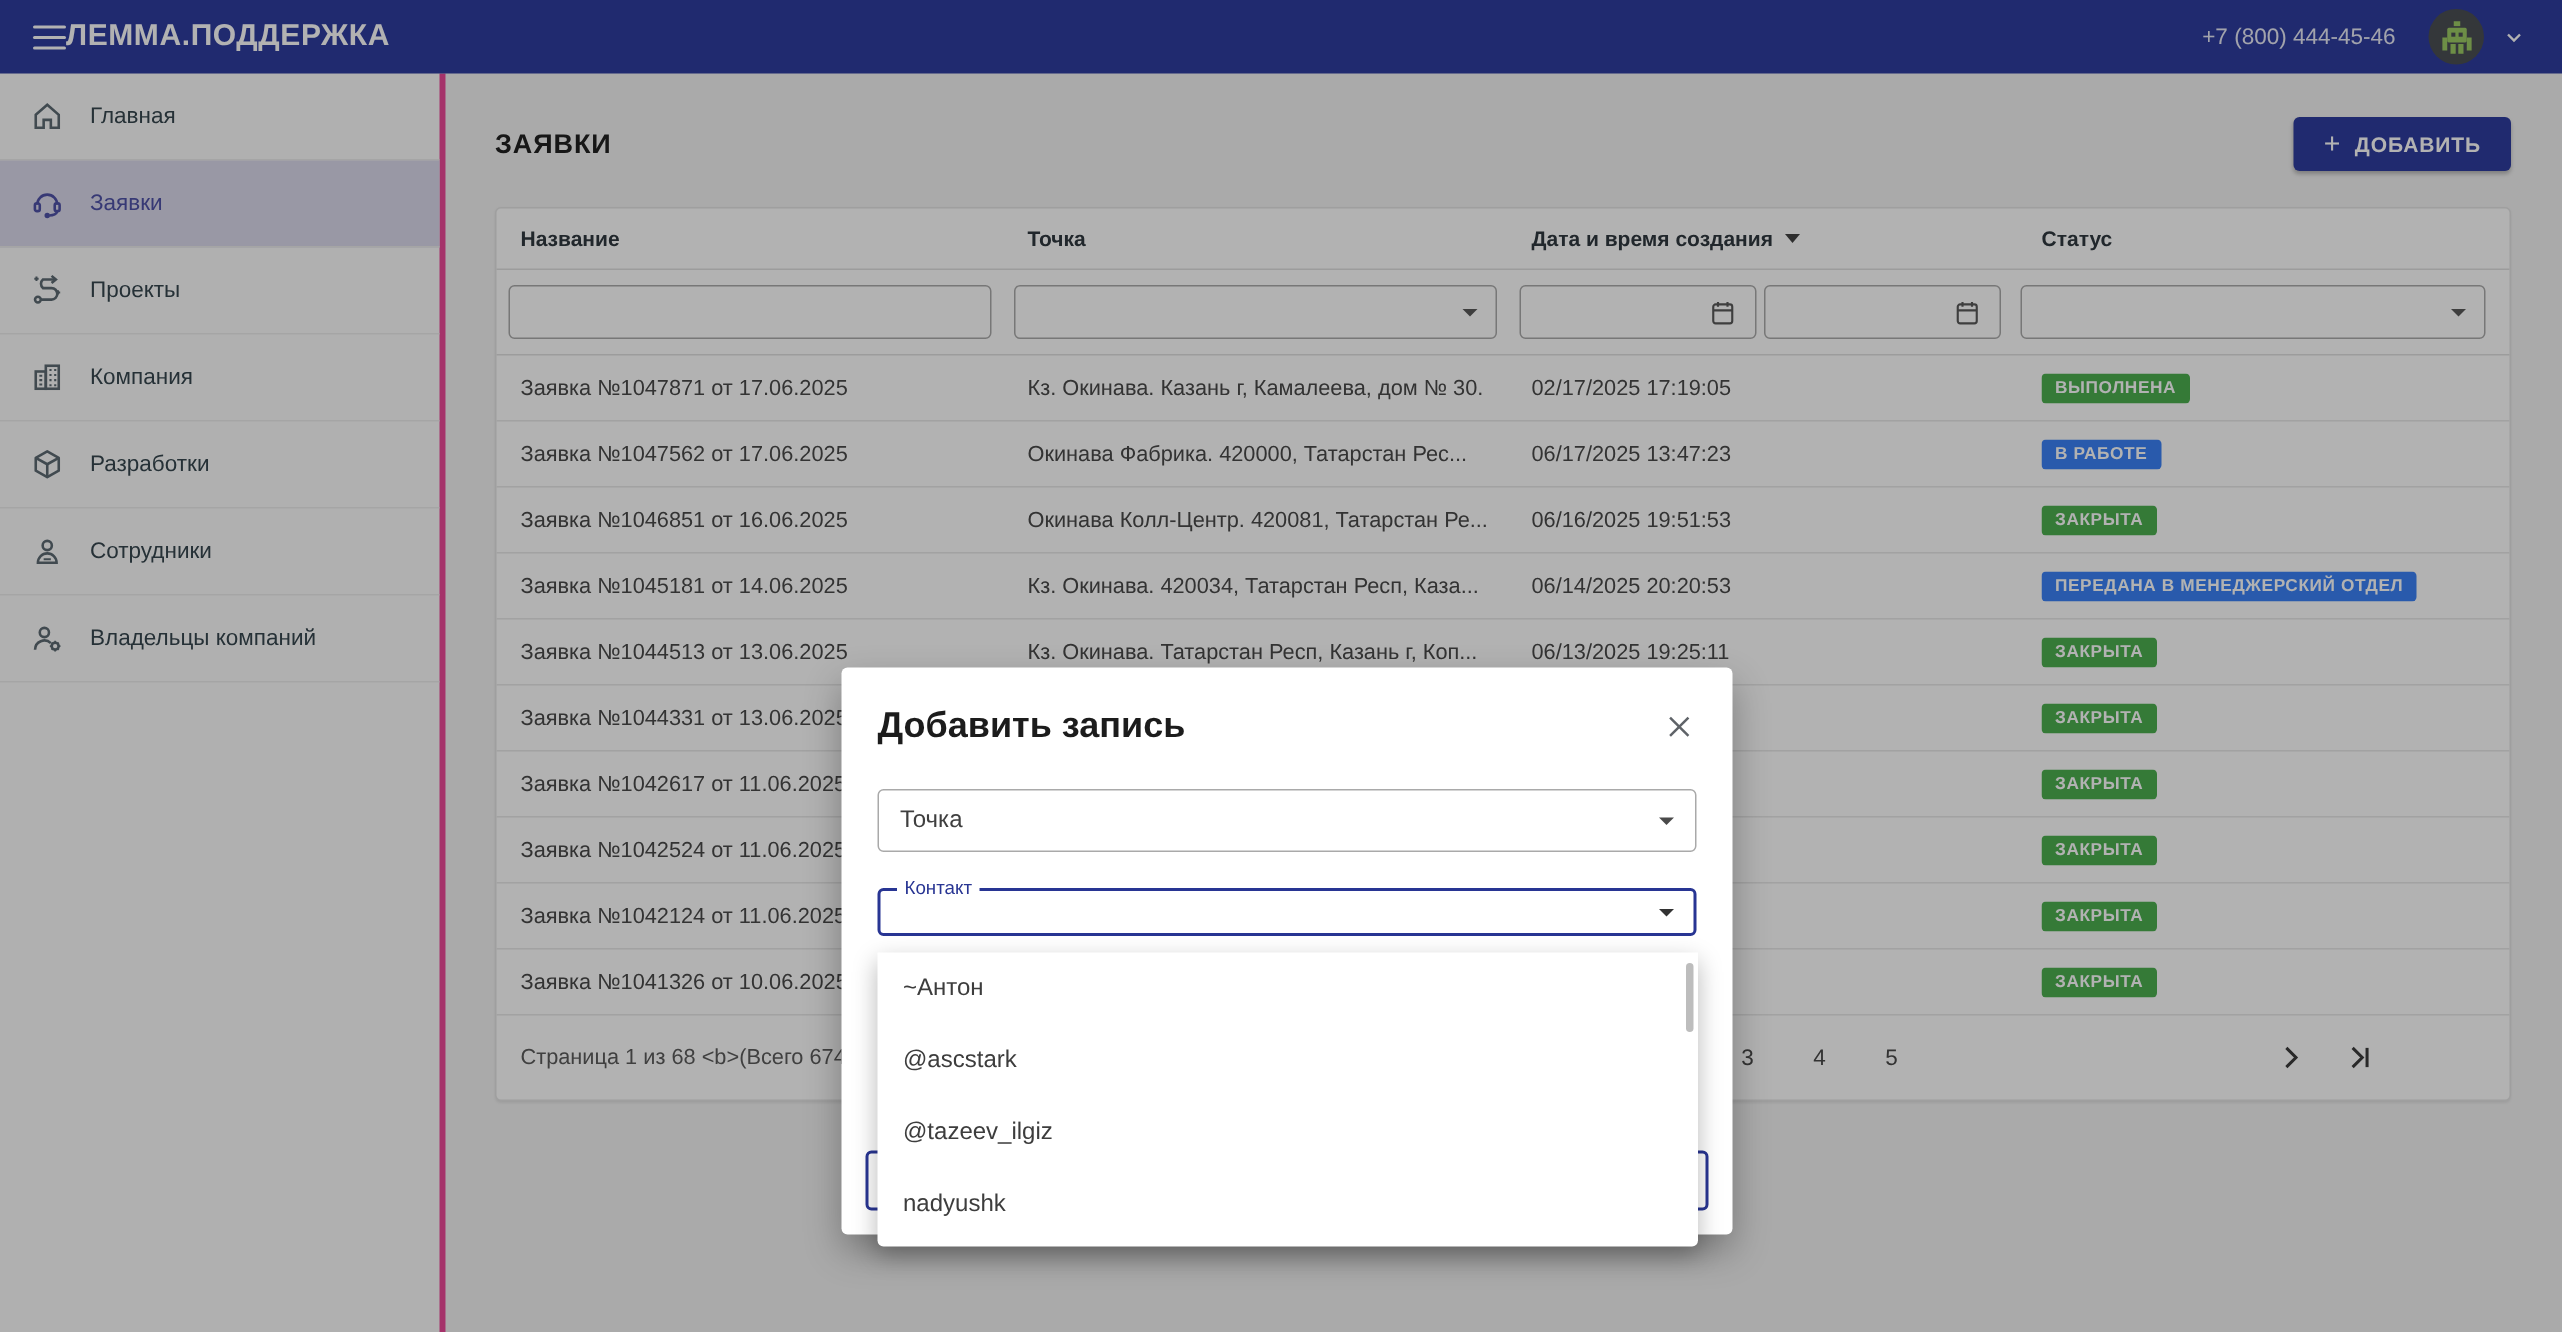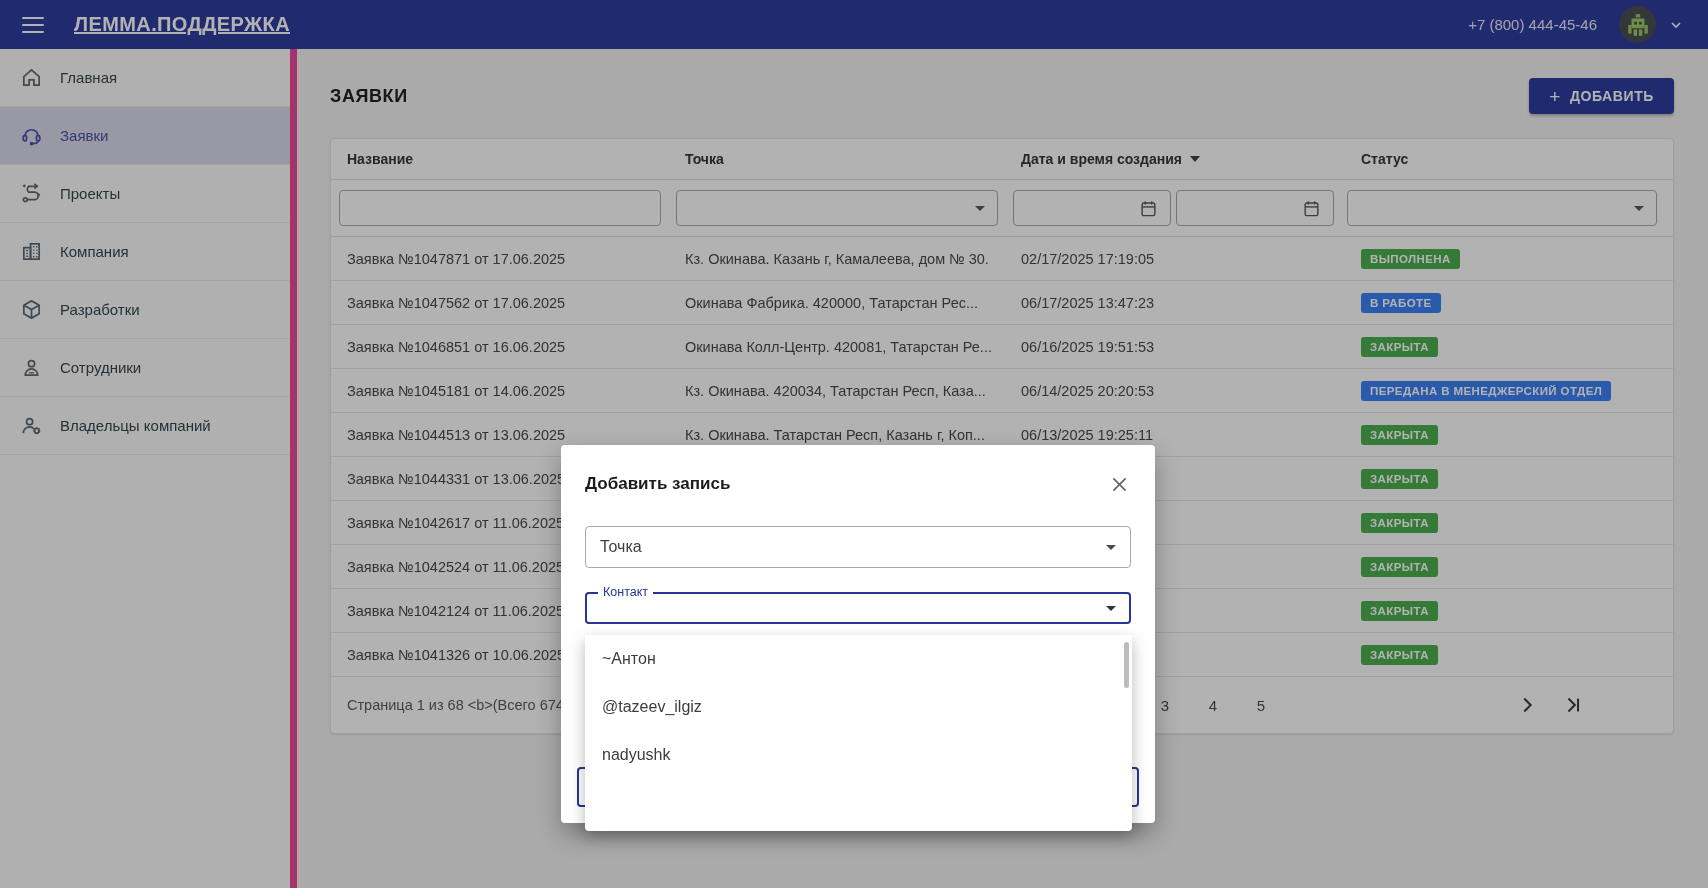"ЛЕММА.ПОДДЕРЖКА" .brand { margin-left: 30px -> none; text-decoration: underline -> none }
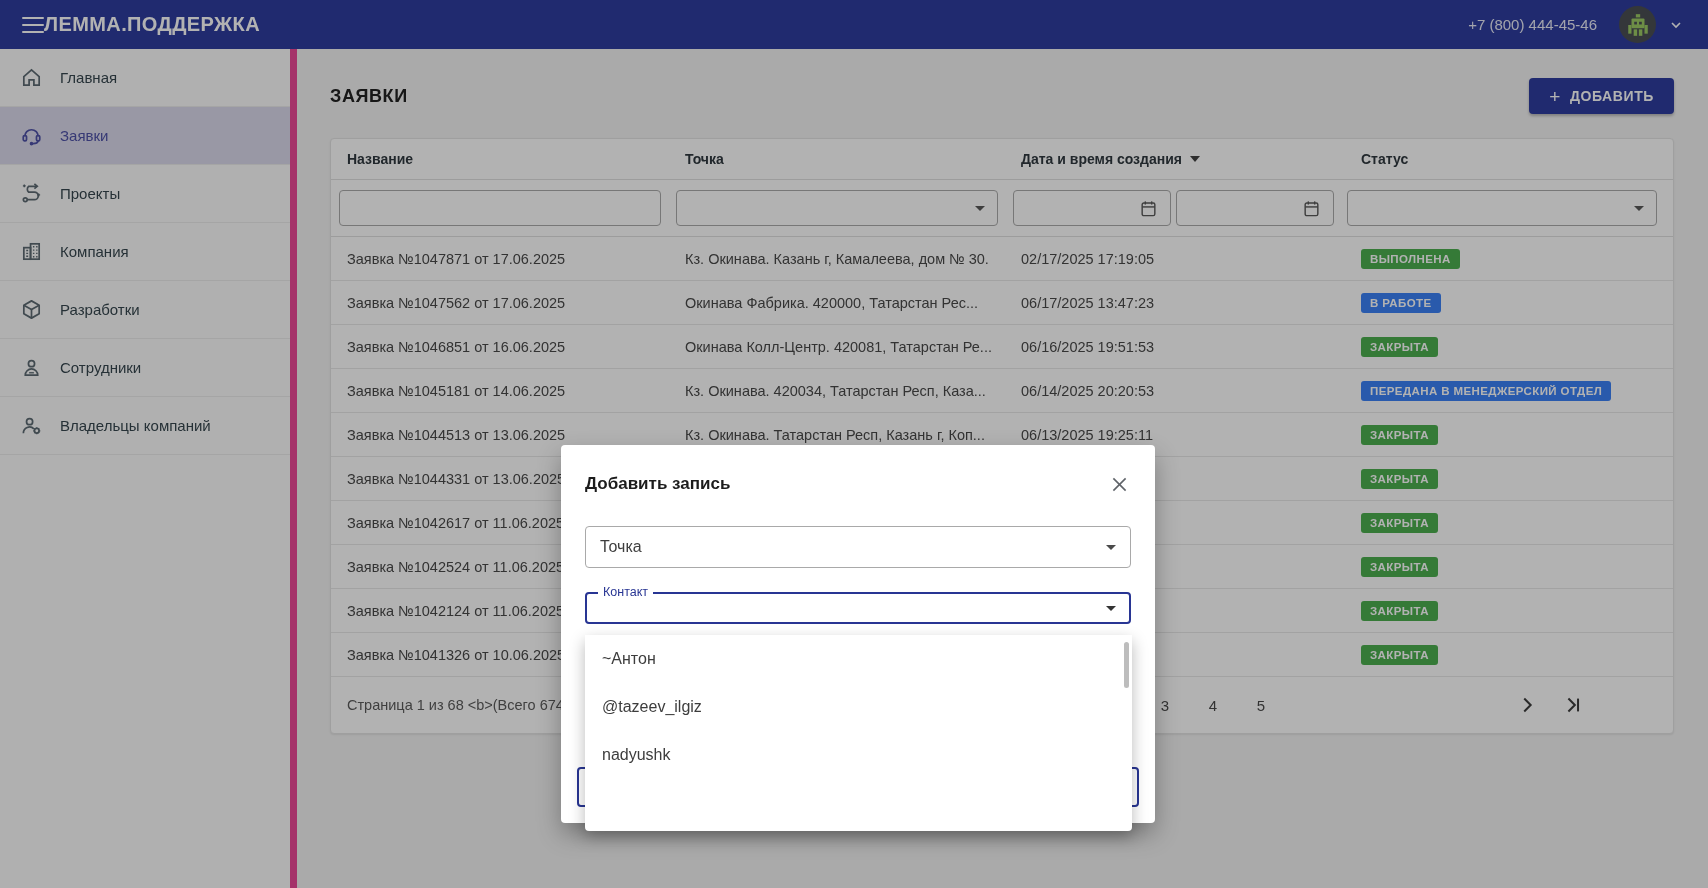"Главная" .sidebar { border-right: 7px solid #ec4899 -> 4px solid #ec4899 }
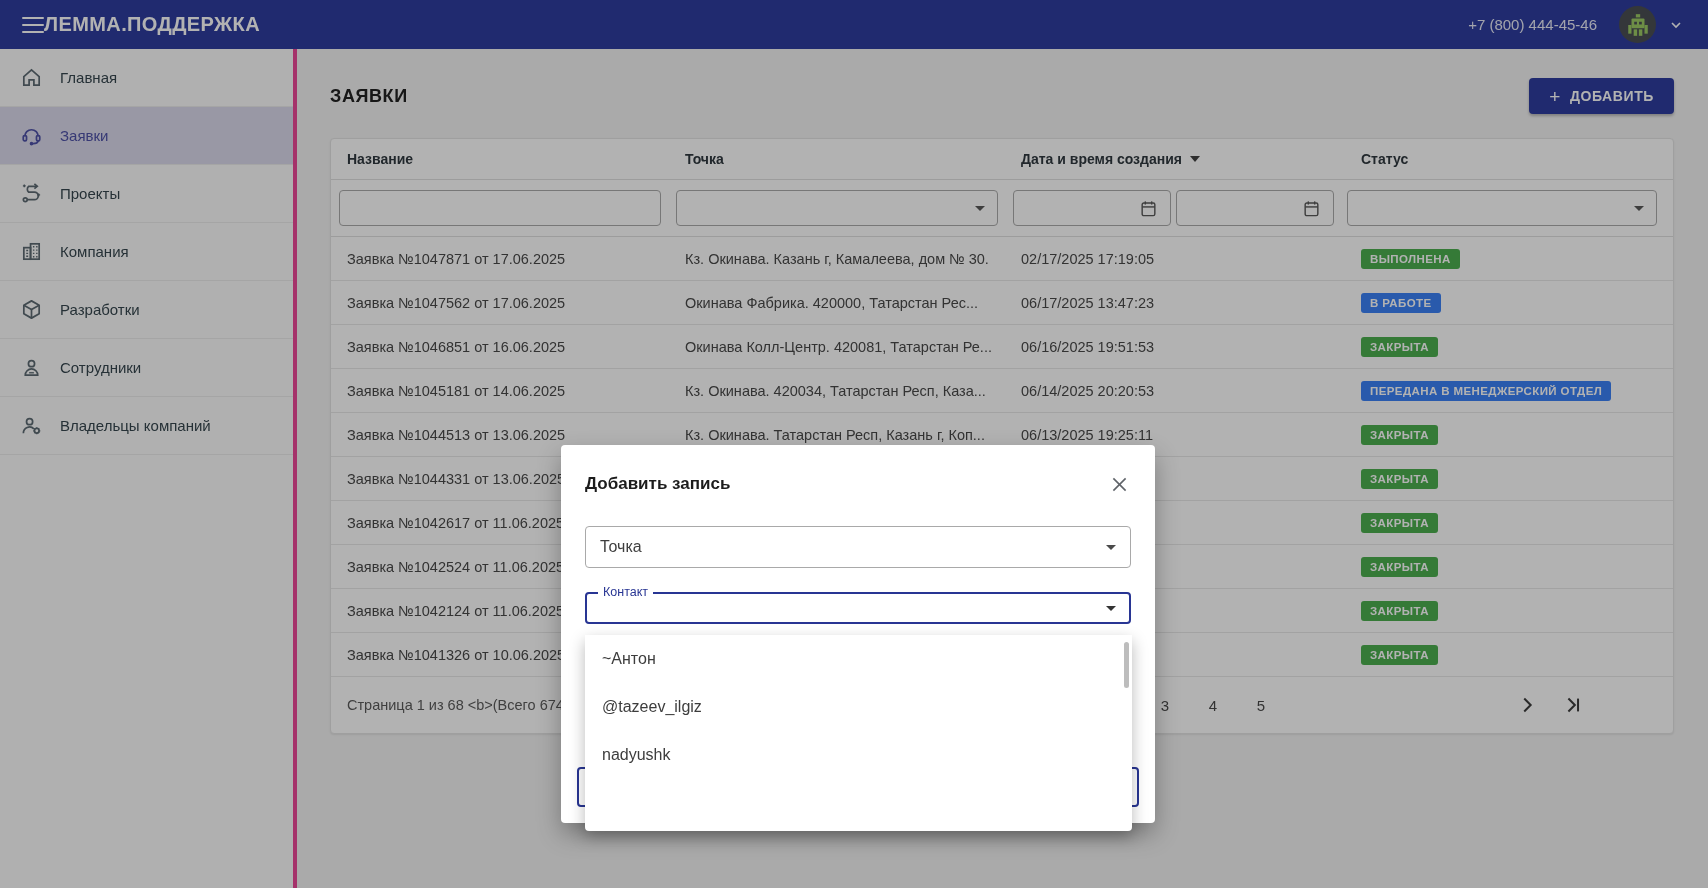"Добавить запись" .m-title { font-size: 17px -> 24px }
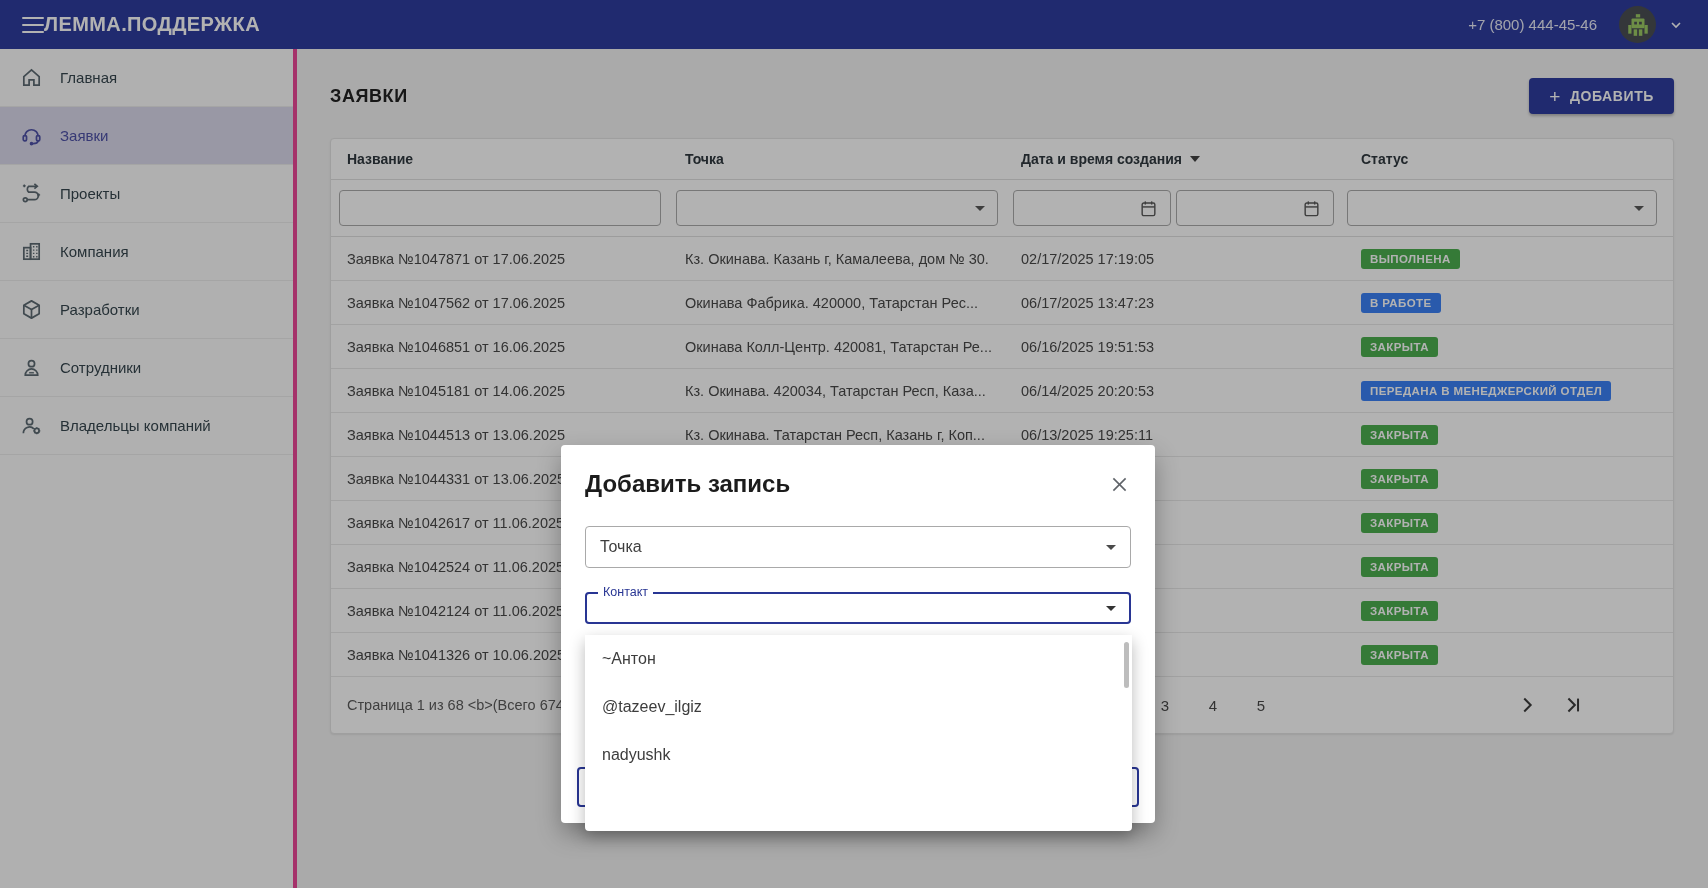"@ascstark" div.dd-item { html: none -> <div>@ascstark</div> }
